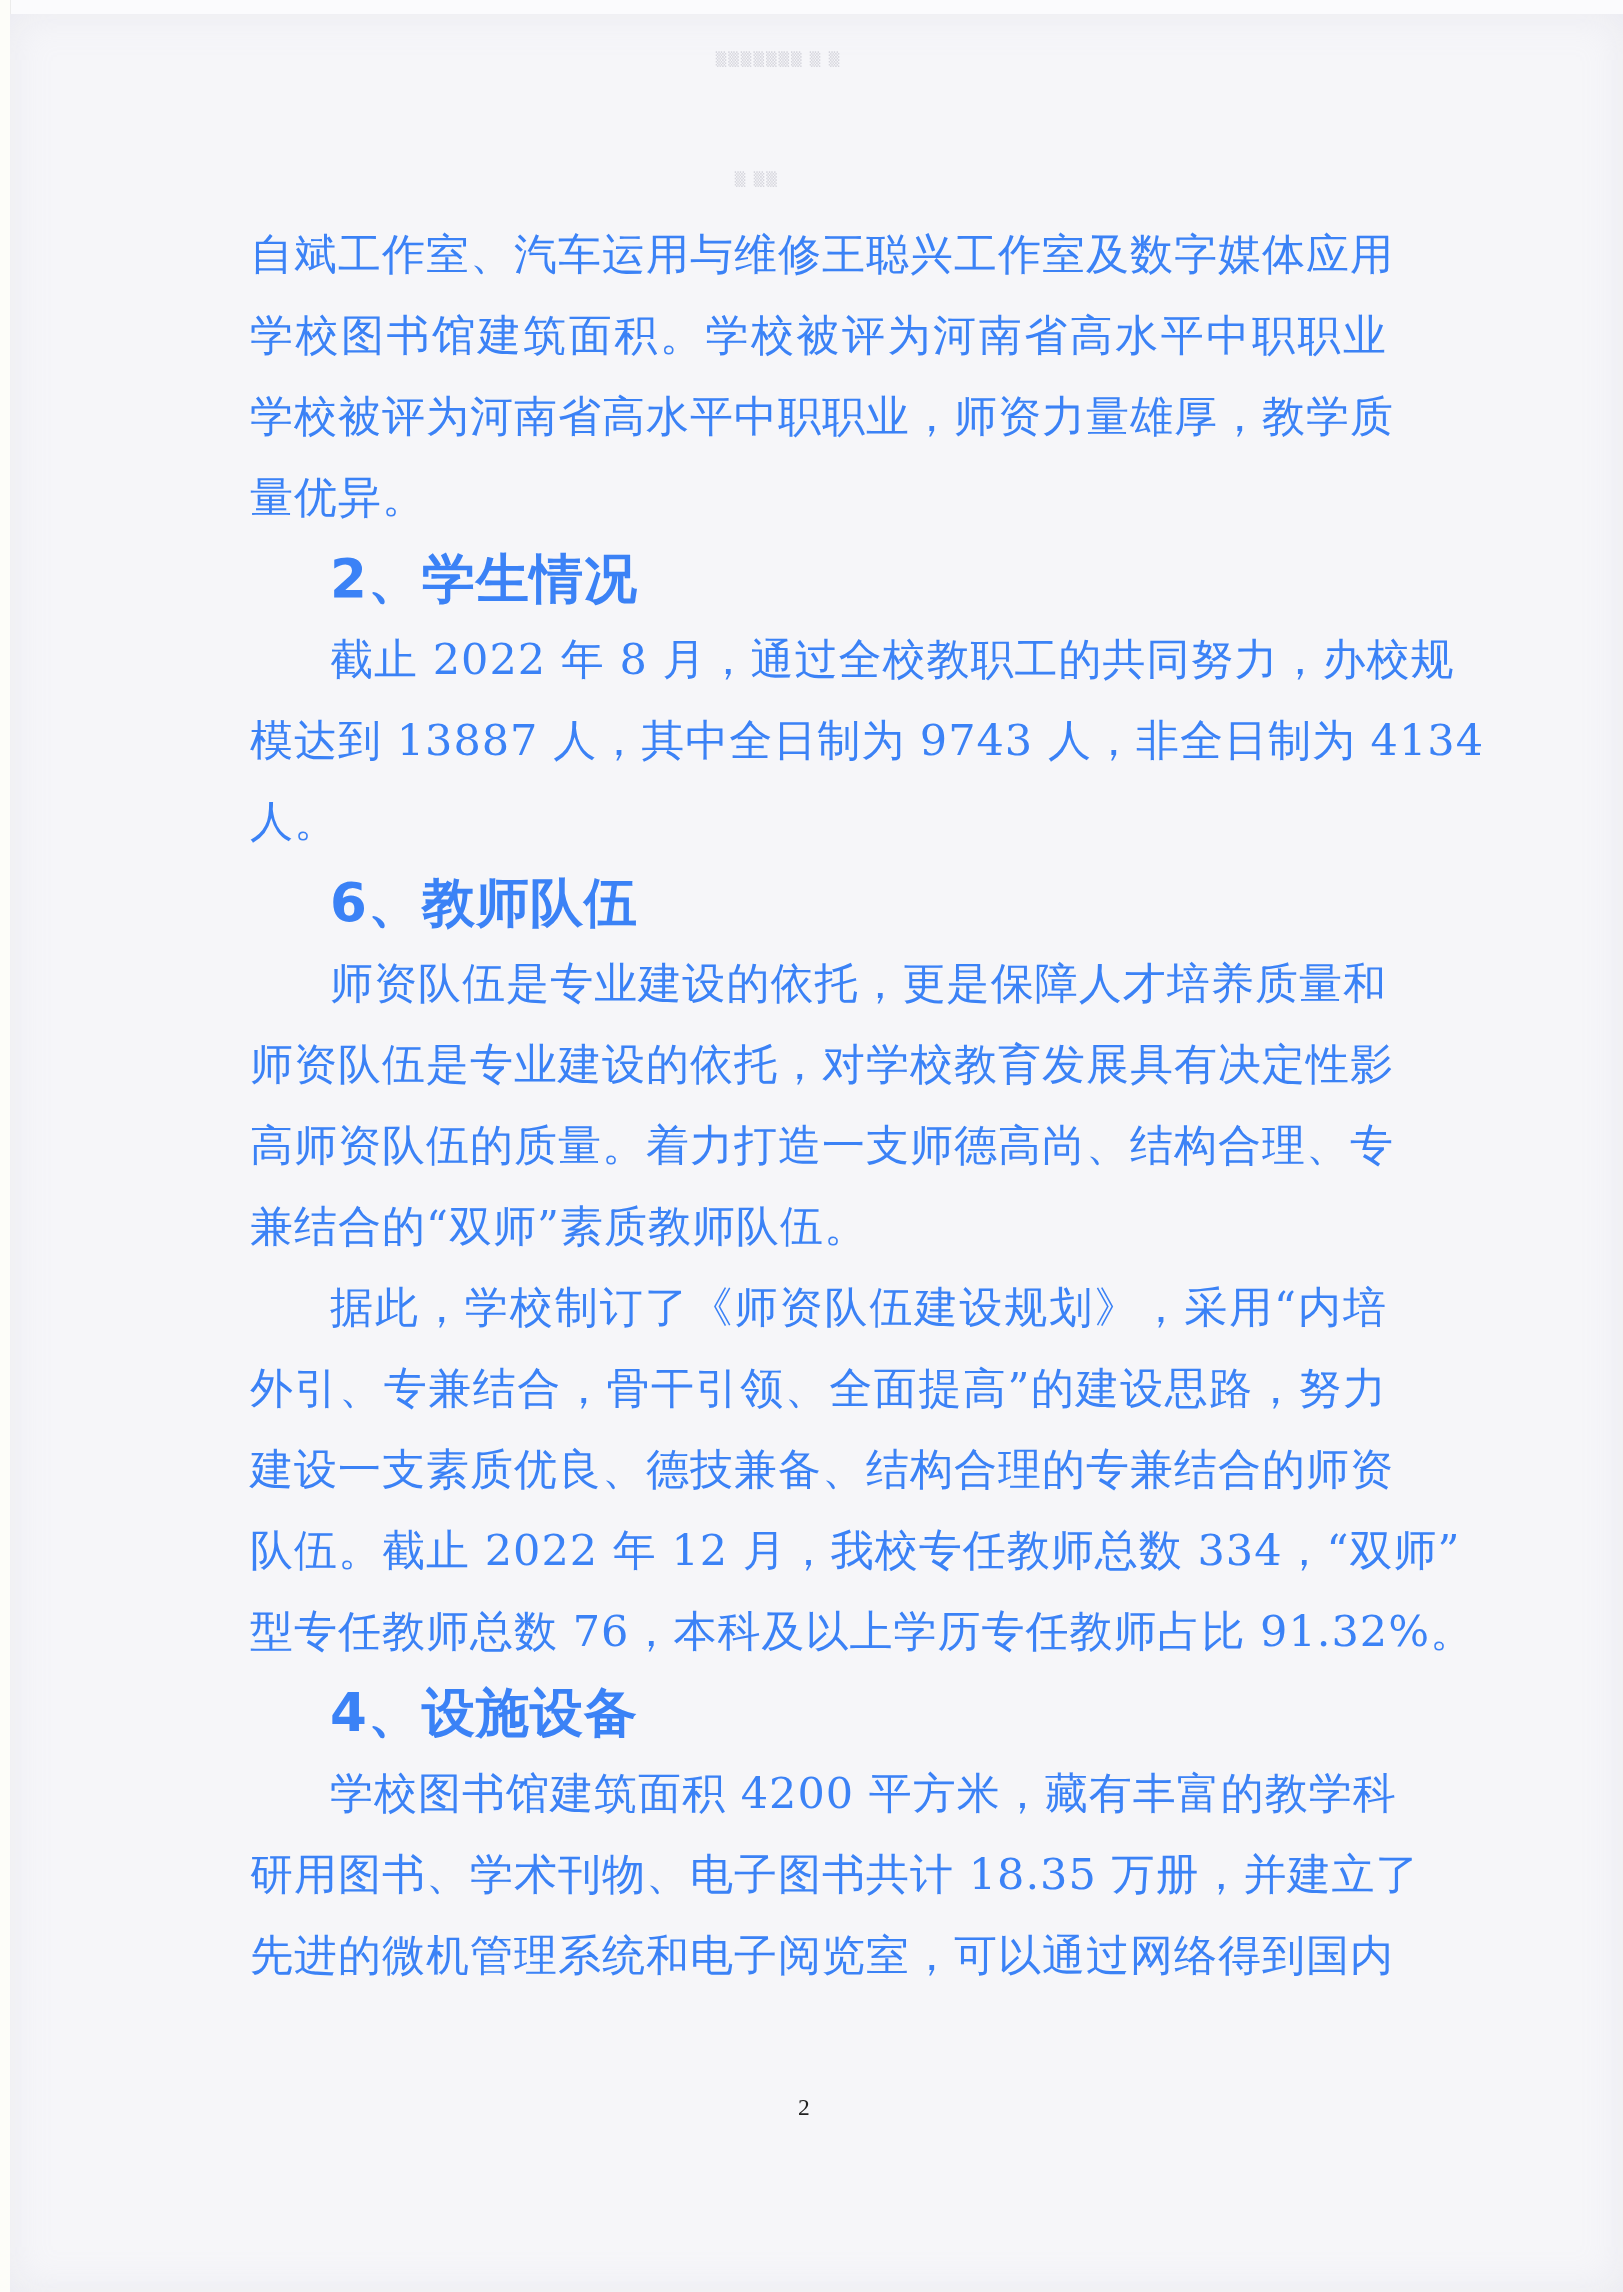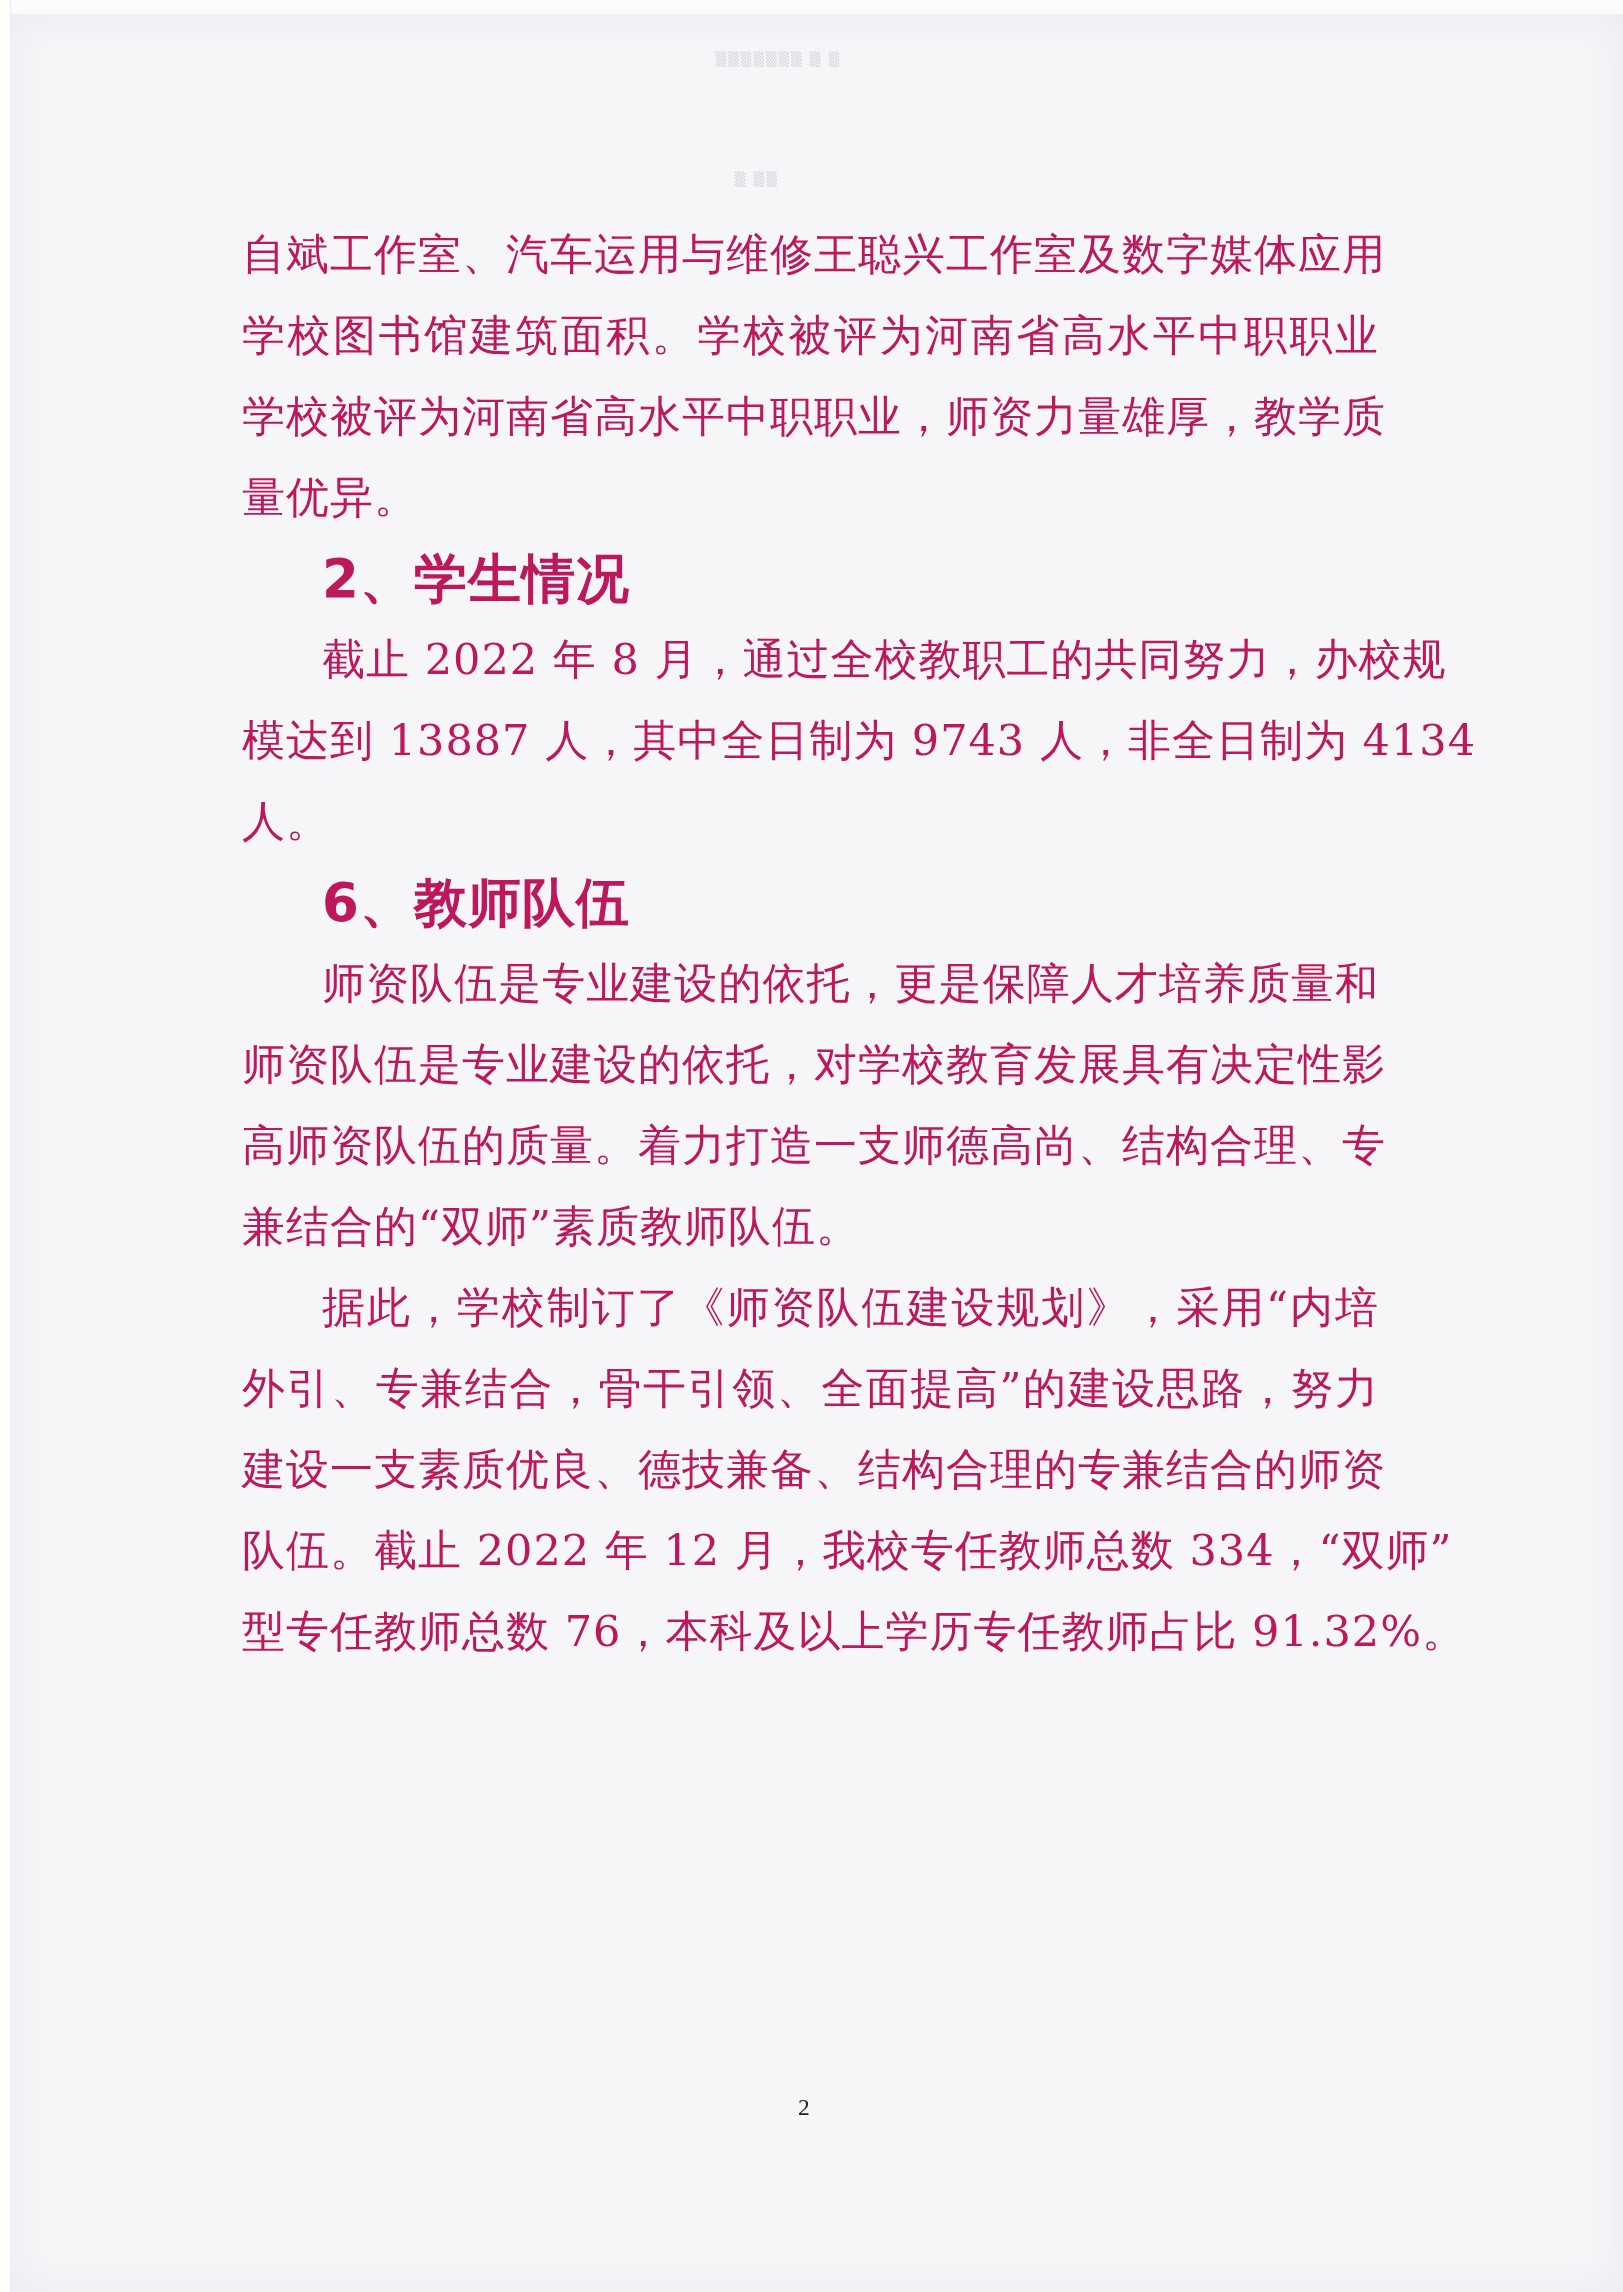"自斌工作室、汽车运用与维修王聪兴工作室及数字媒体应用" .content { color: #be185d -> #3b82f6; left: 242px -> 250px }
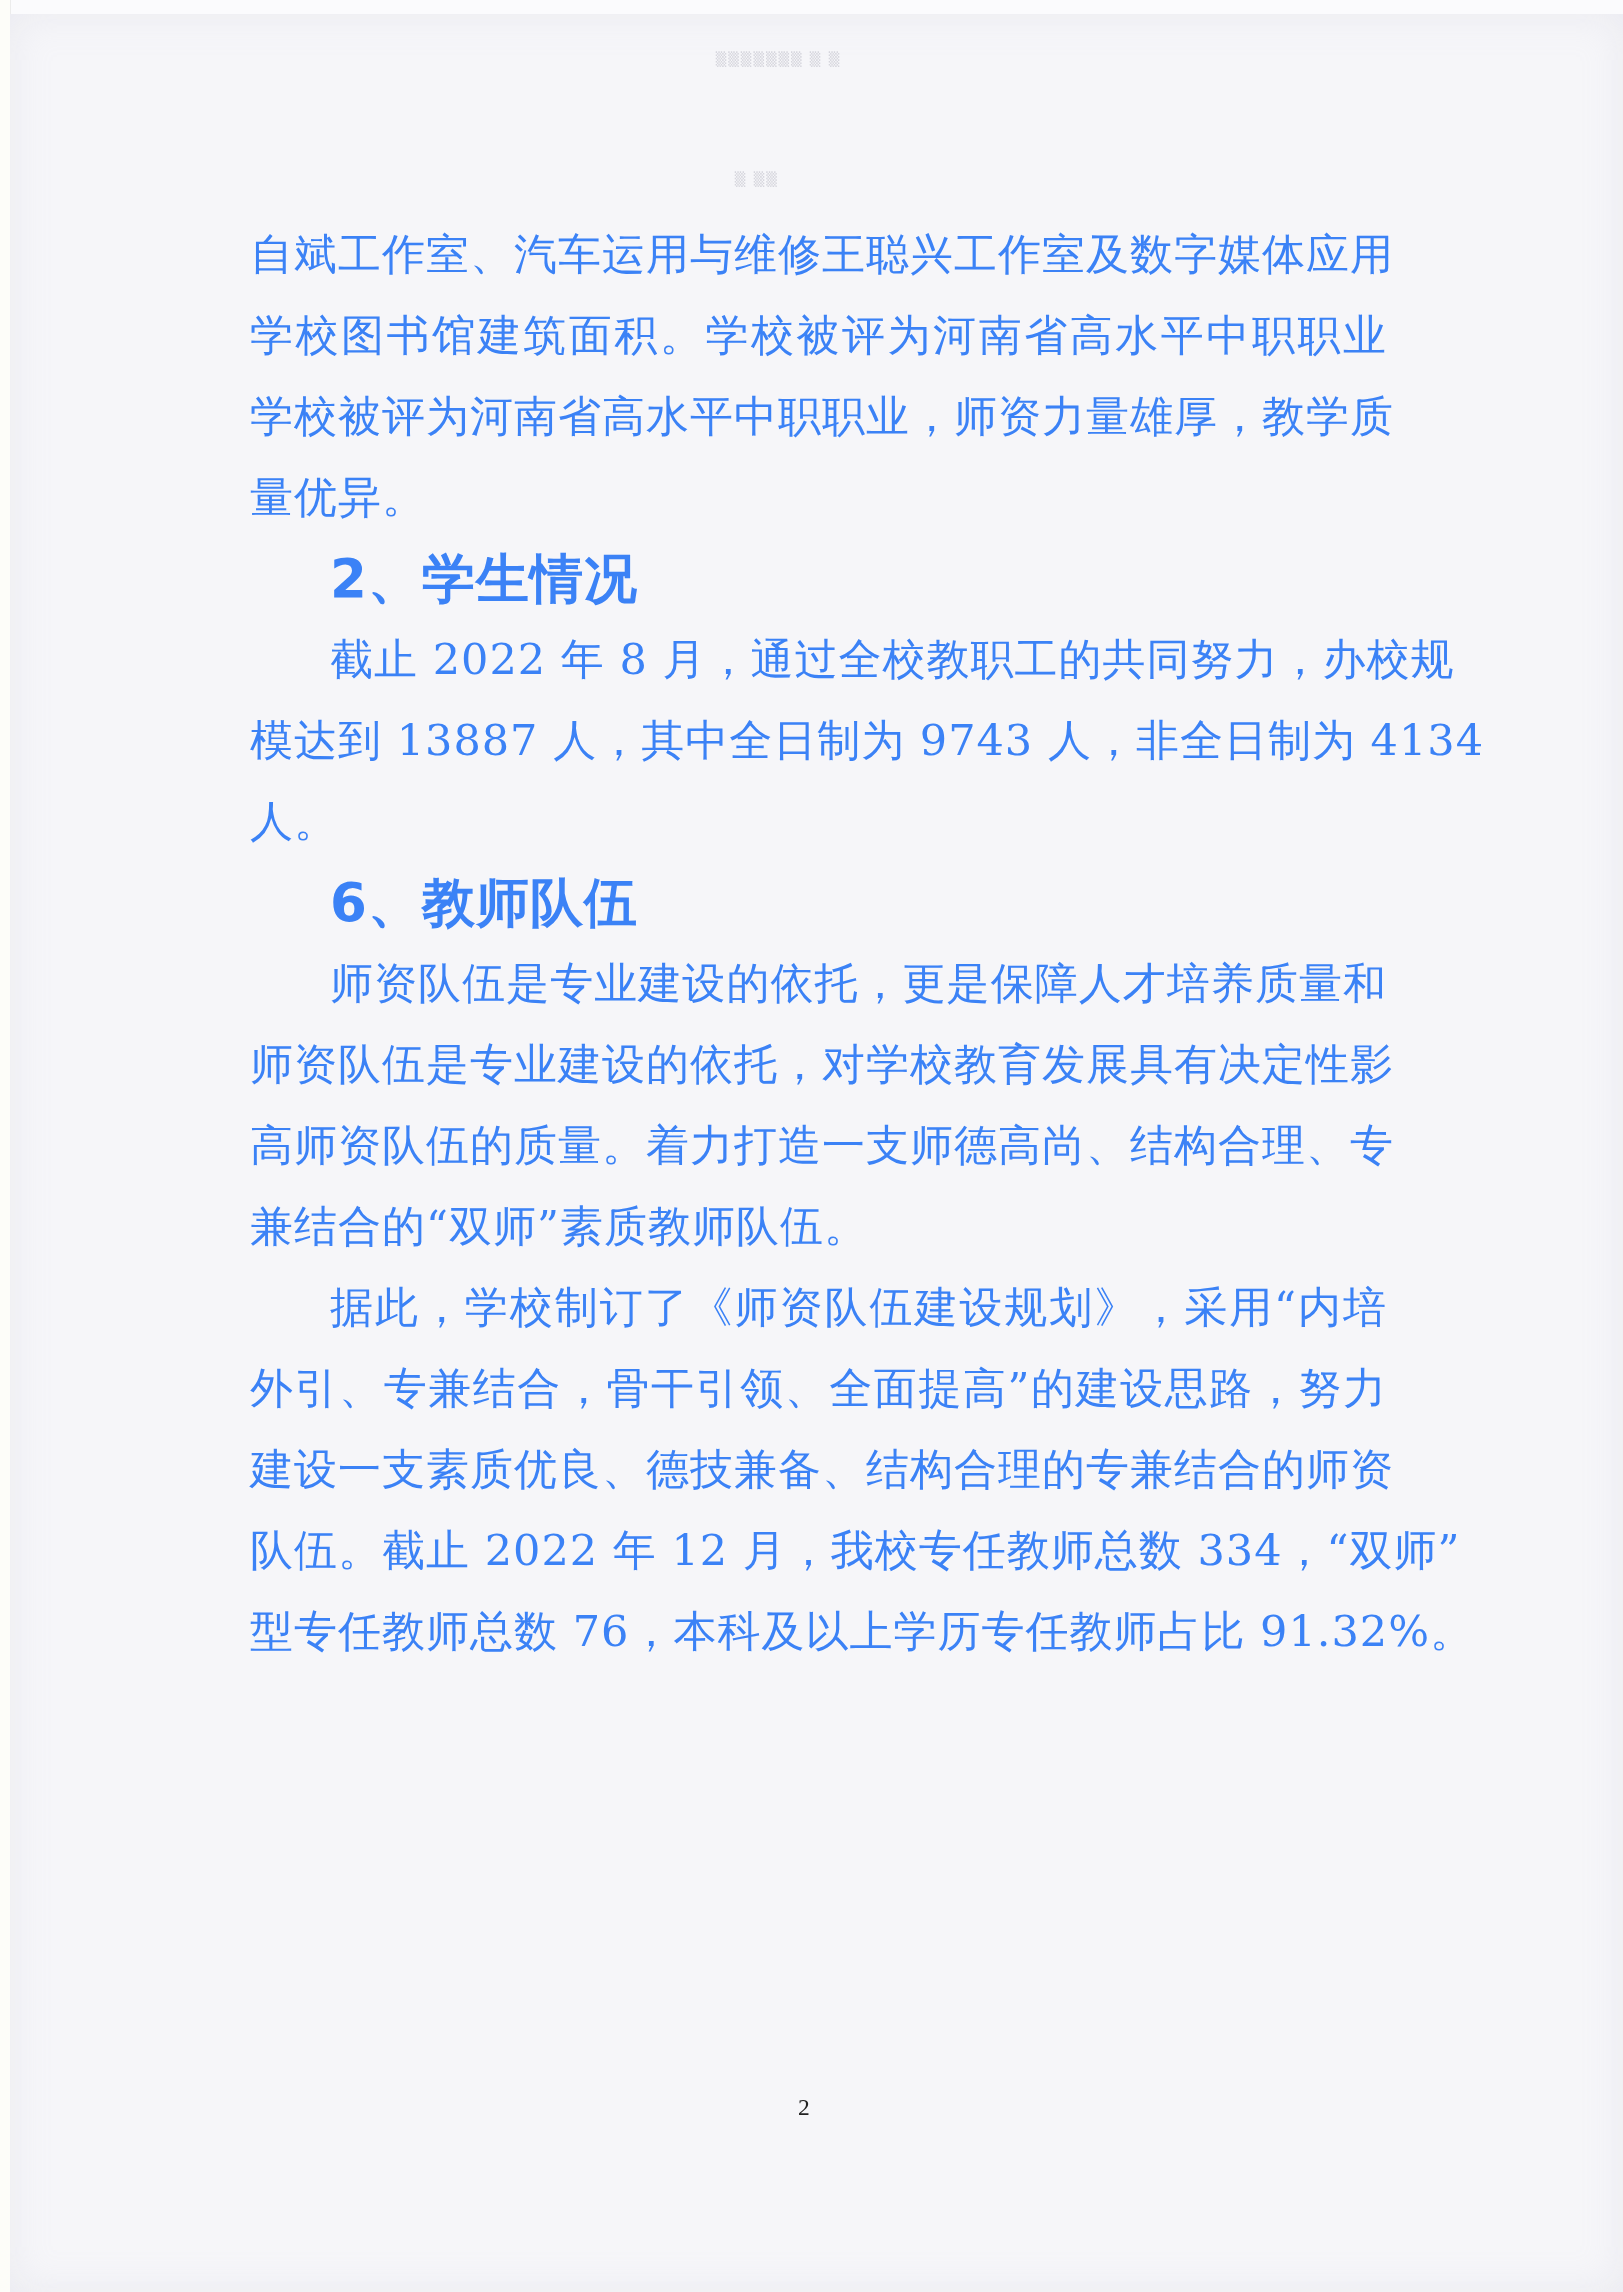"4、设施设备" div { html: none -> <div> <div>4、设施设备</div> <div> <div>学校图书馆建筑面积 4200 平方米，藏有丰富的教学科</div> <div>研用图书、学术刊物、电子图书共计 18.35 万册，并建立了</div> <div>先进的微机管理系统和电子阅览室，可以通过网络得到国内</div> </div> </div> }
